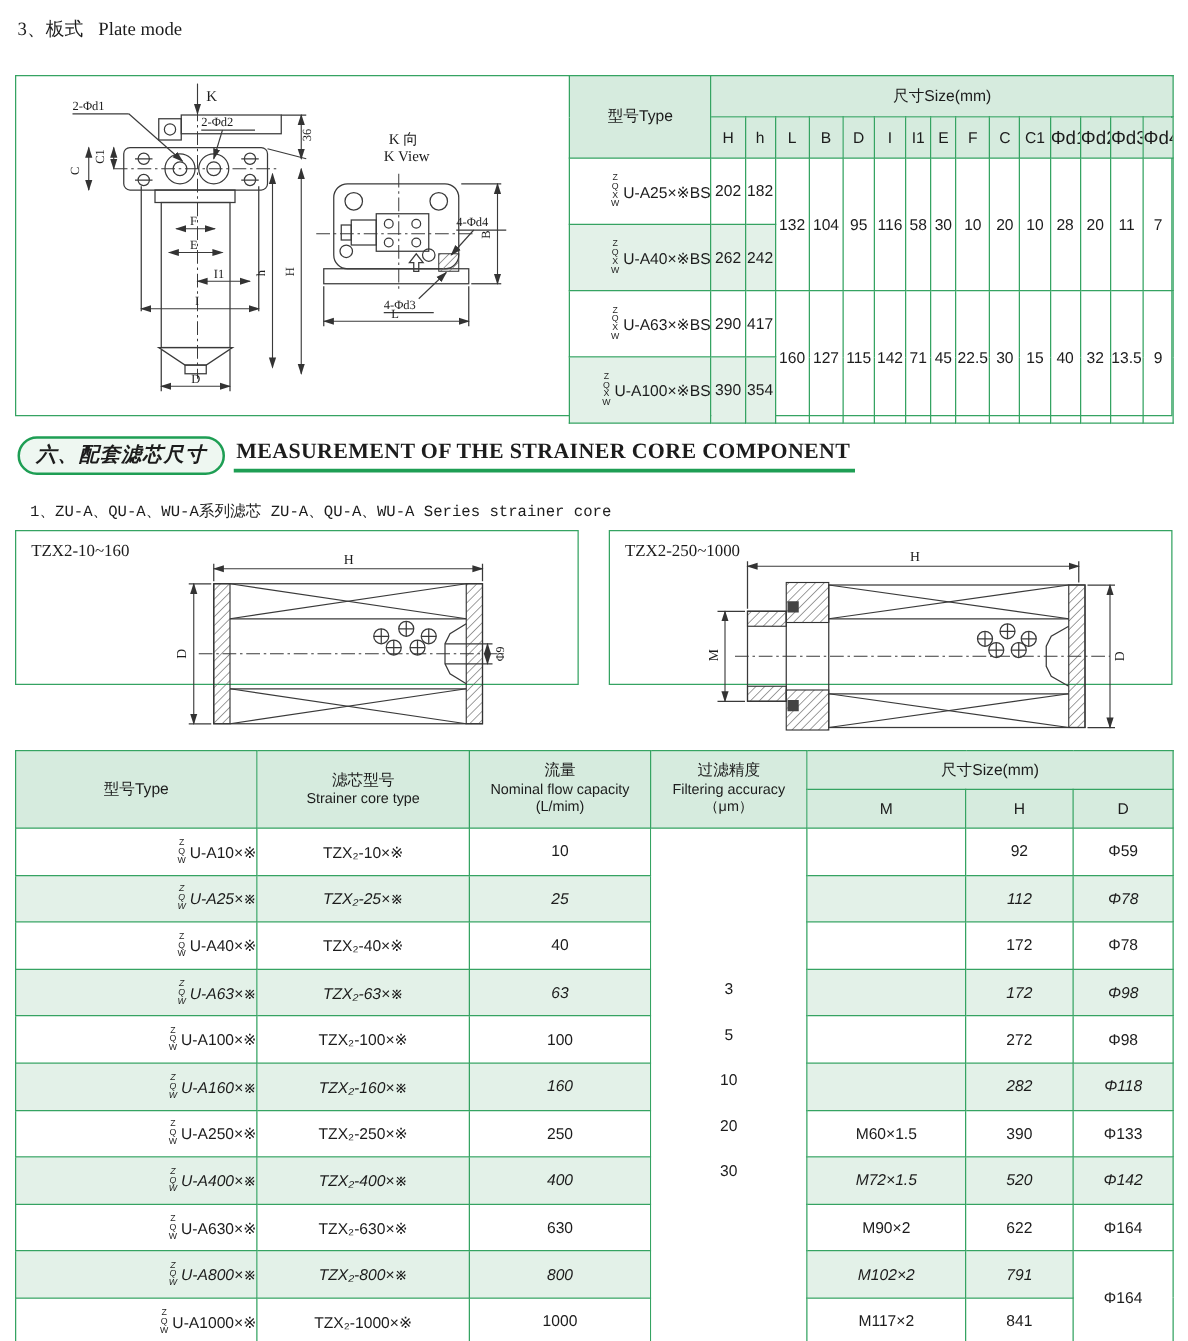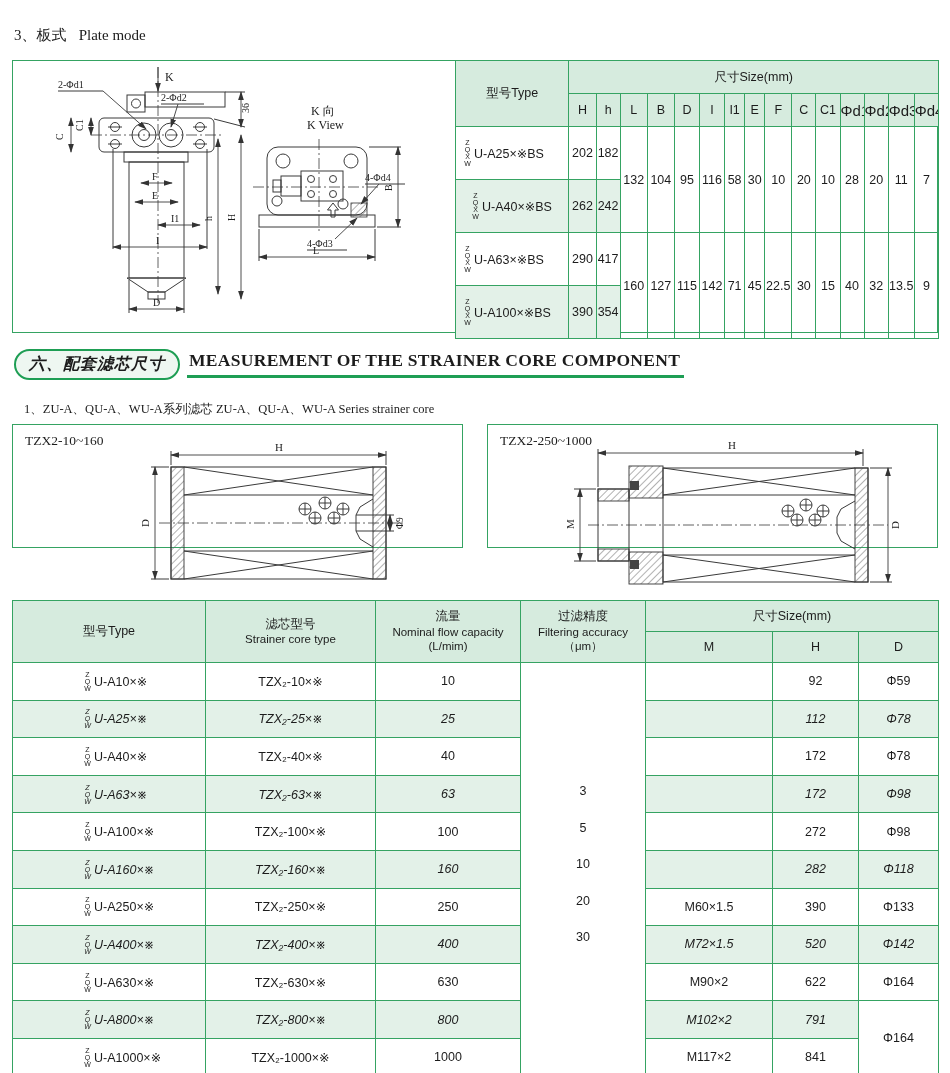"3、板式 Plate mode" .s3title { top: 26px -> 14px }
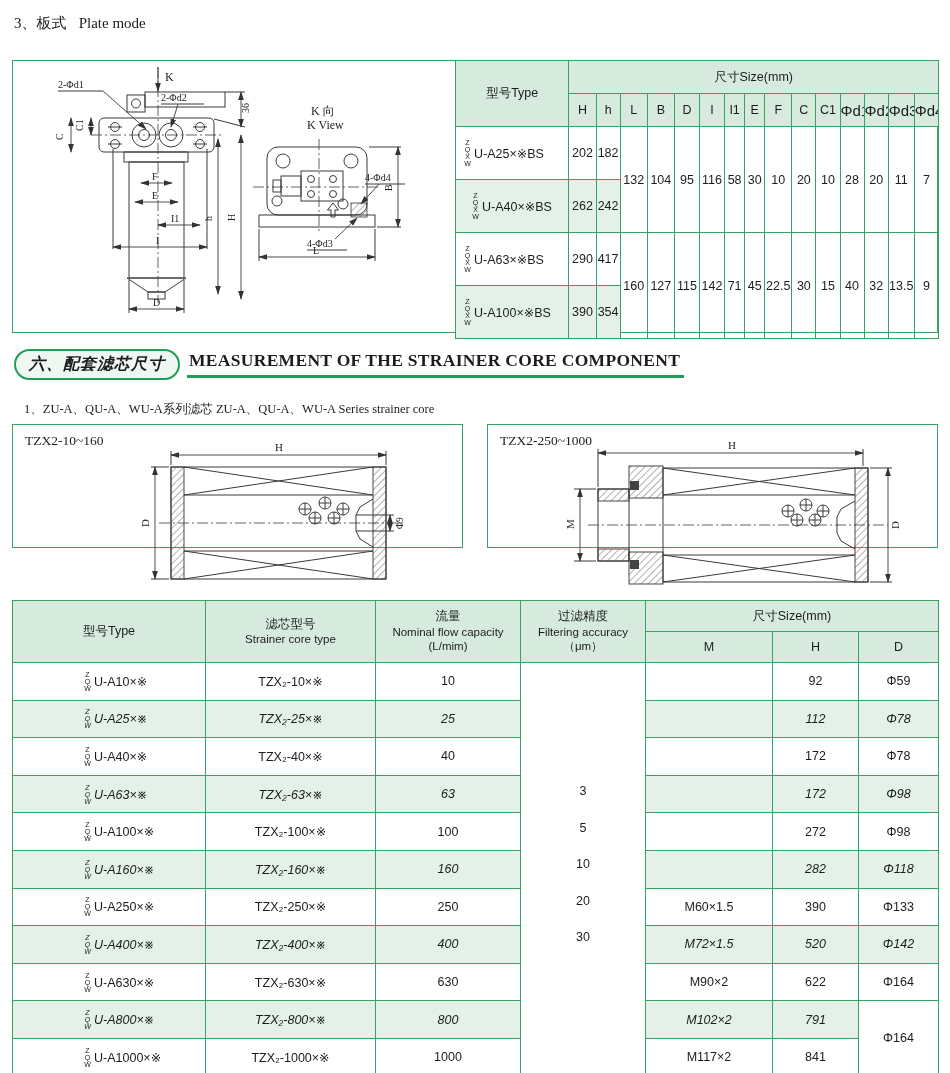"U-A25×※BS" .typewrap { justify-content: none -> flex-end }
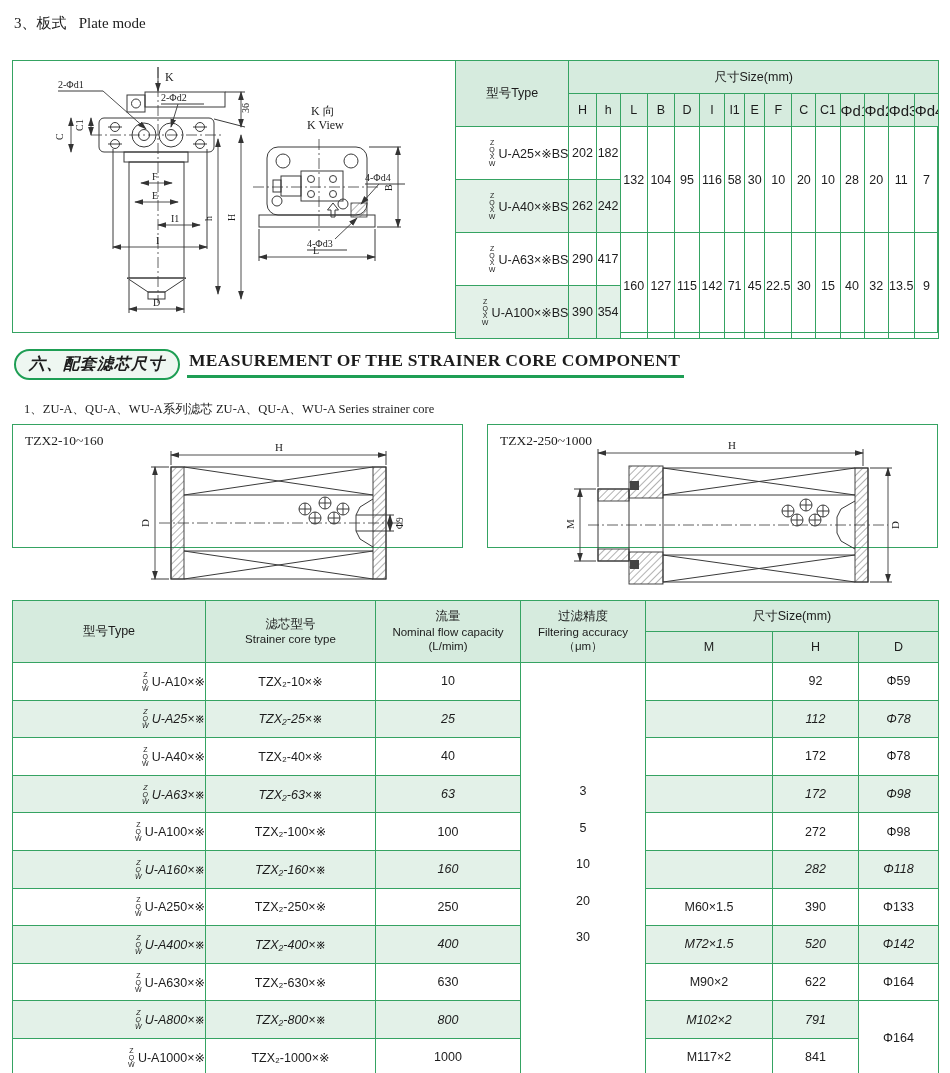"1、ZU-A、QU-A、WU-A系列滤芯 ZU-A、QU-A、WU-A" .sub1 { font-family: Liberation Serif, serif -> Liberation Mono, monospace }
